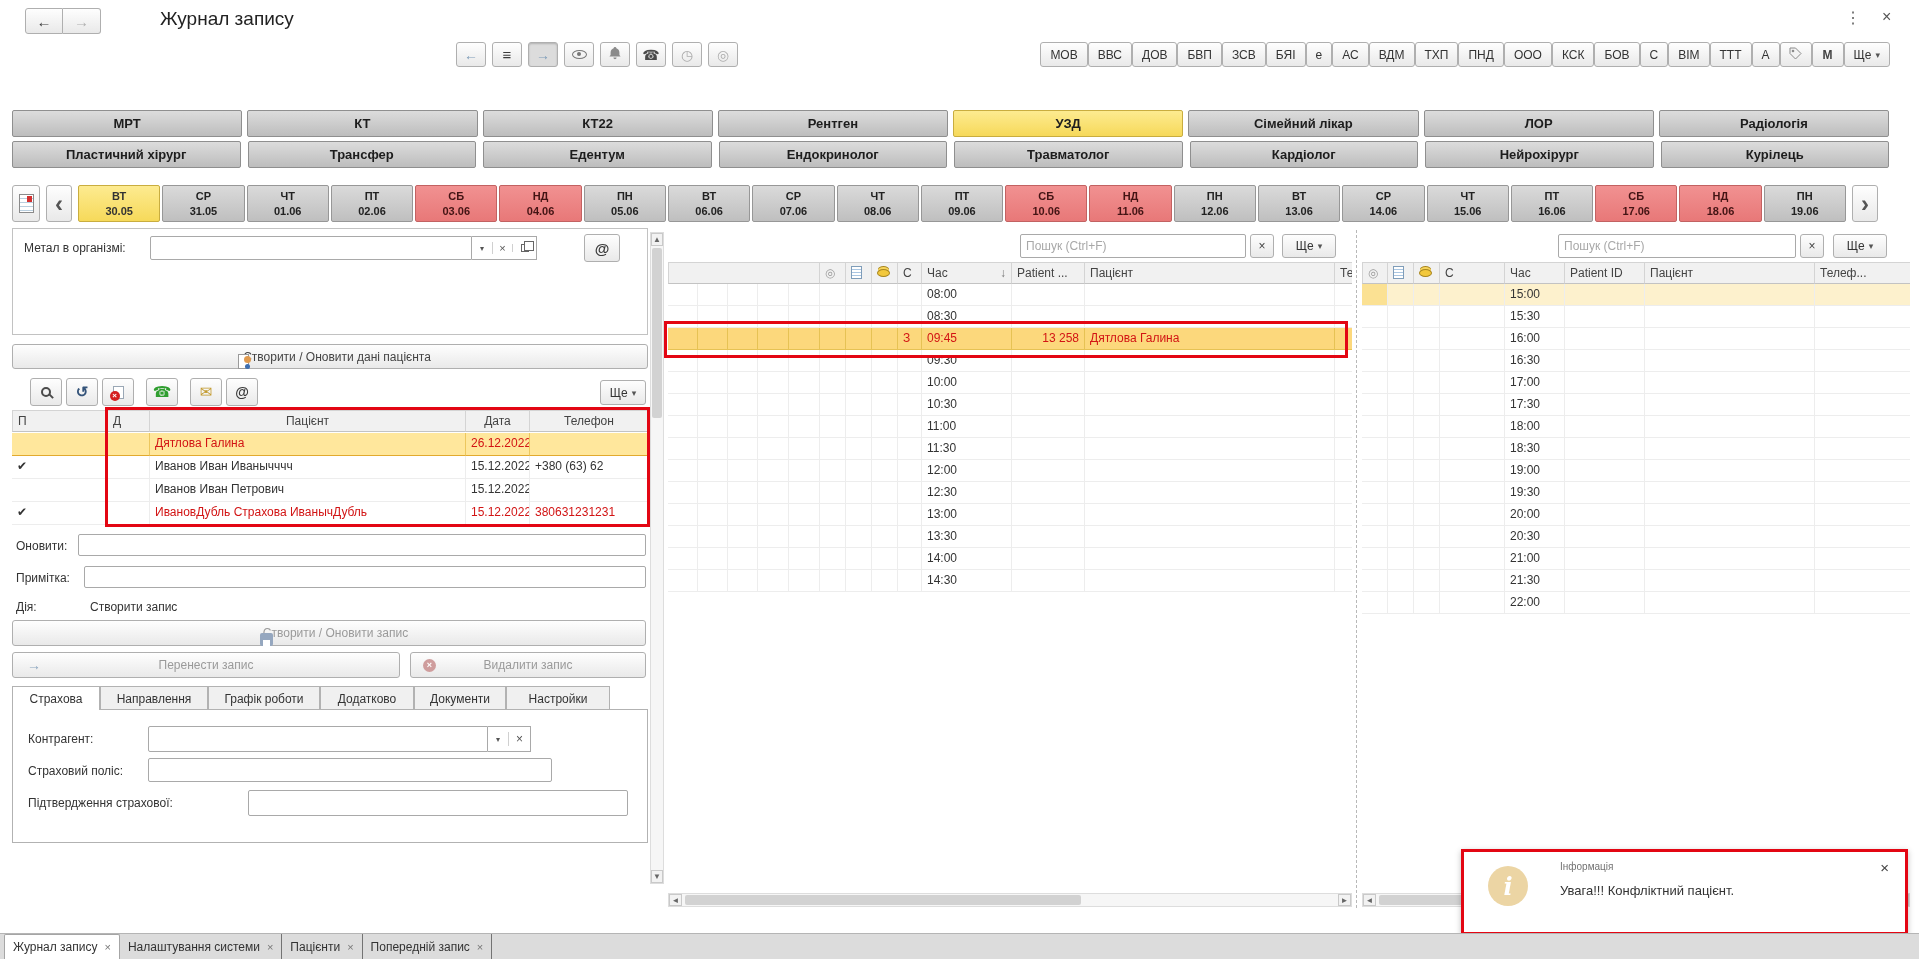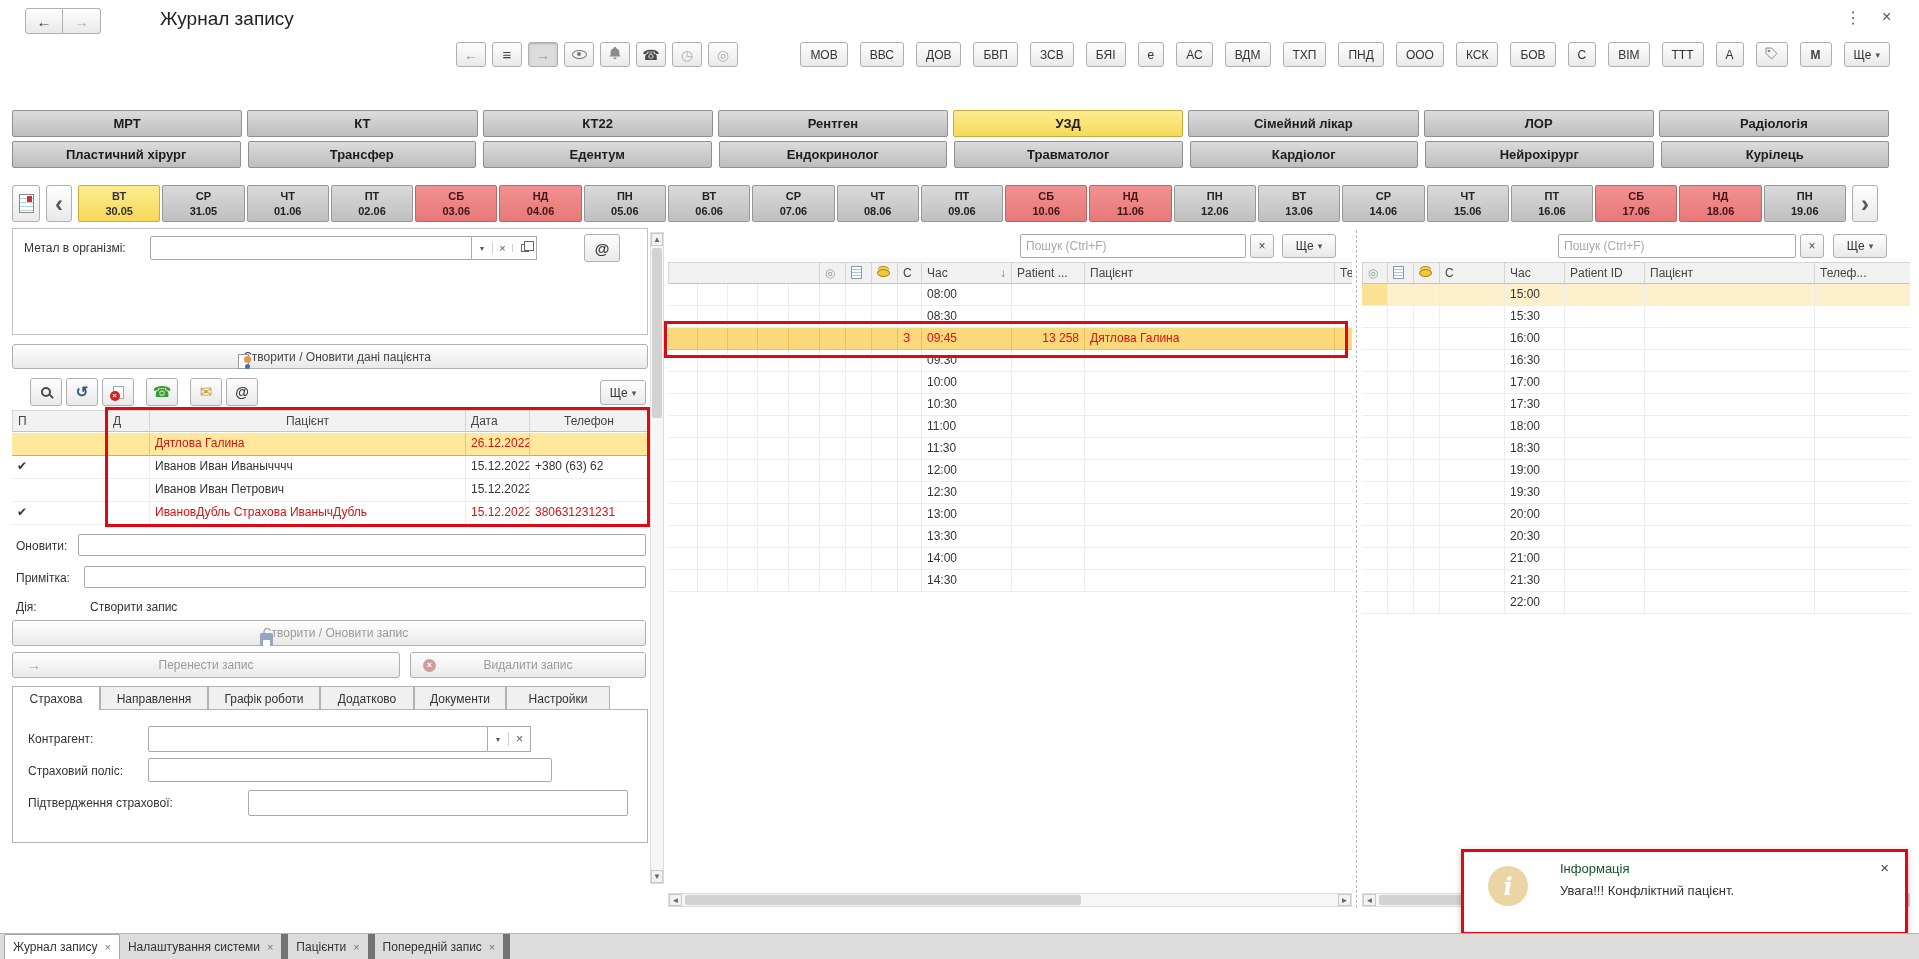"МОВ" div.a { gap: 12px -> none }
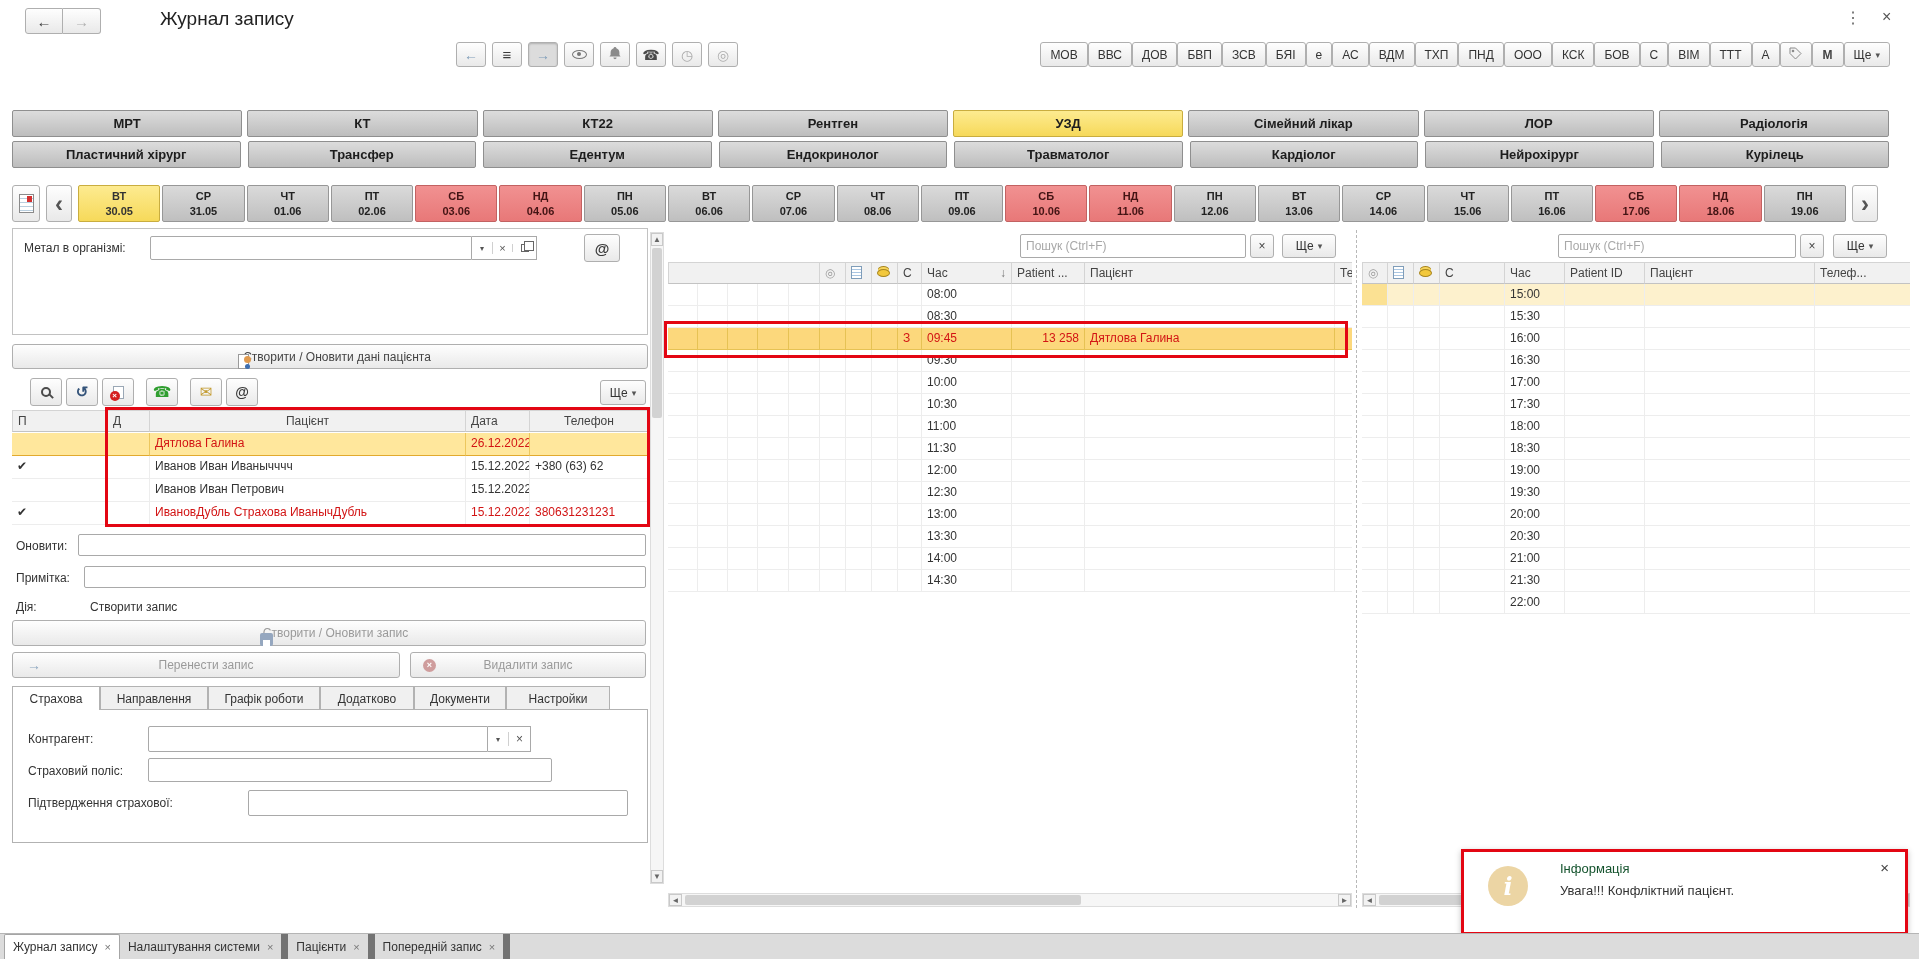"Дата" .lDt { text-align: none -> center }
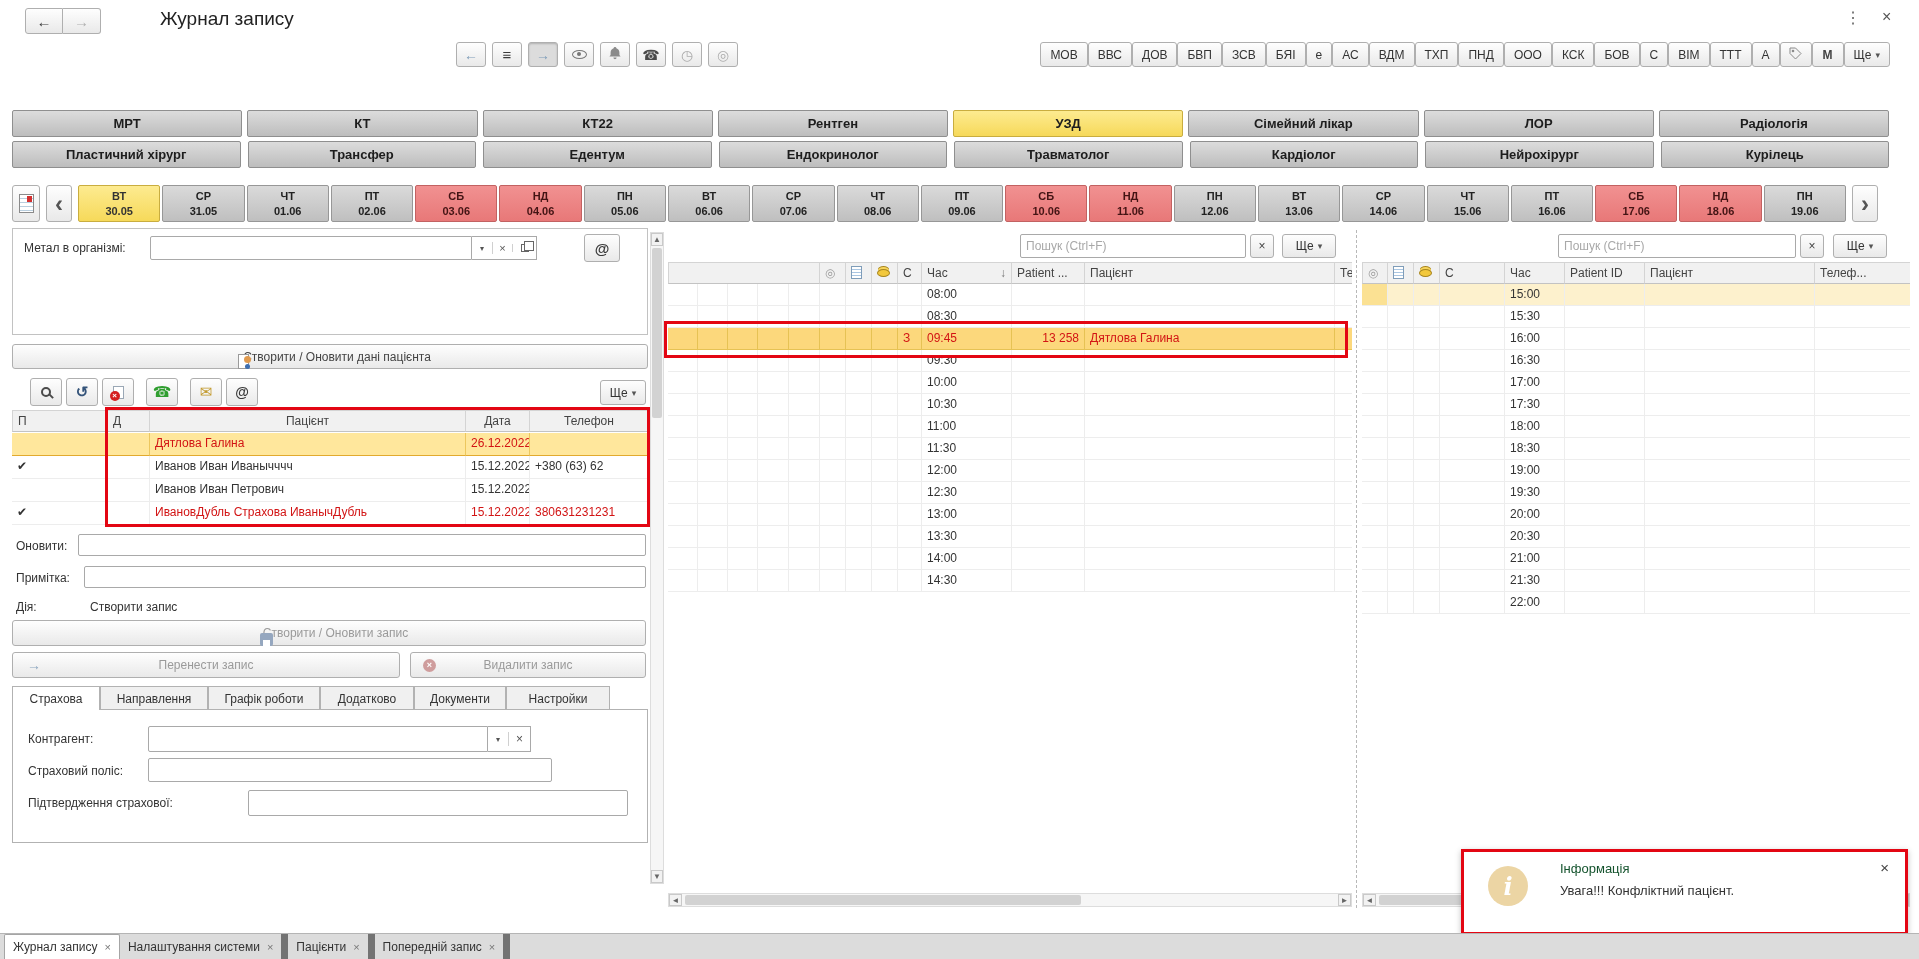"Інформація" div { color: #14532d -> #737373; font-size: 13px -> 10px }
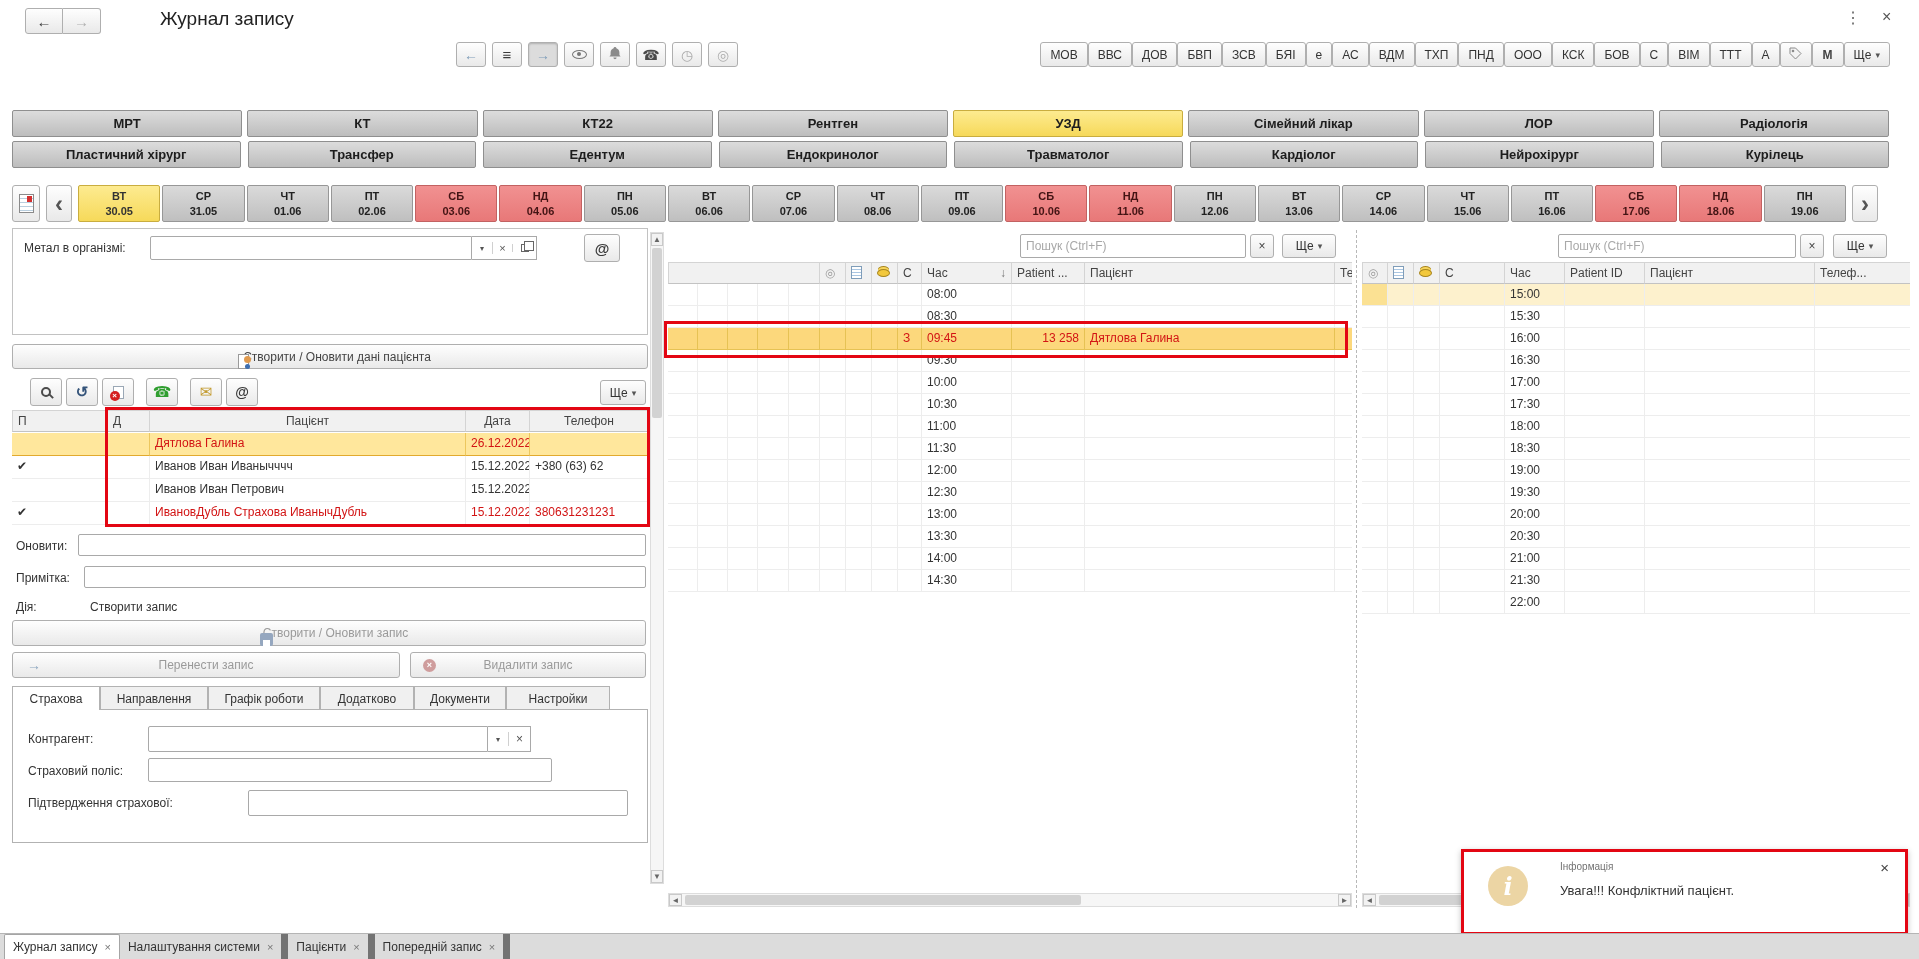"Налаштування системи" .btab { border-right: 7px solid #737373 -> 1px solid #737373 }
